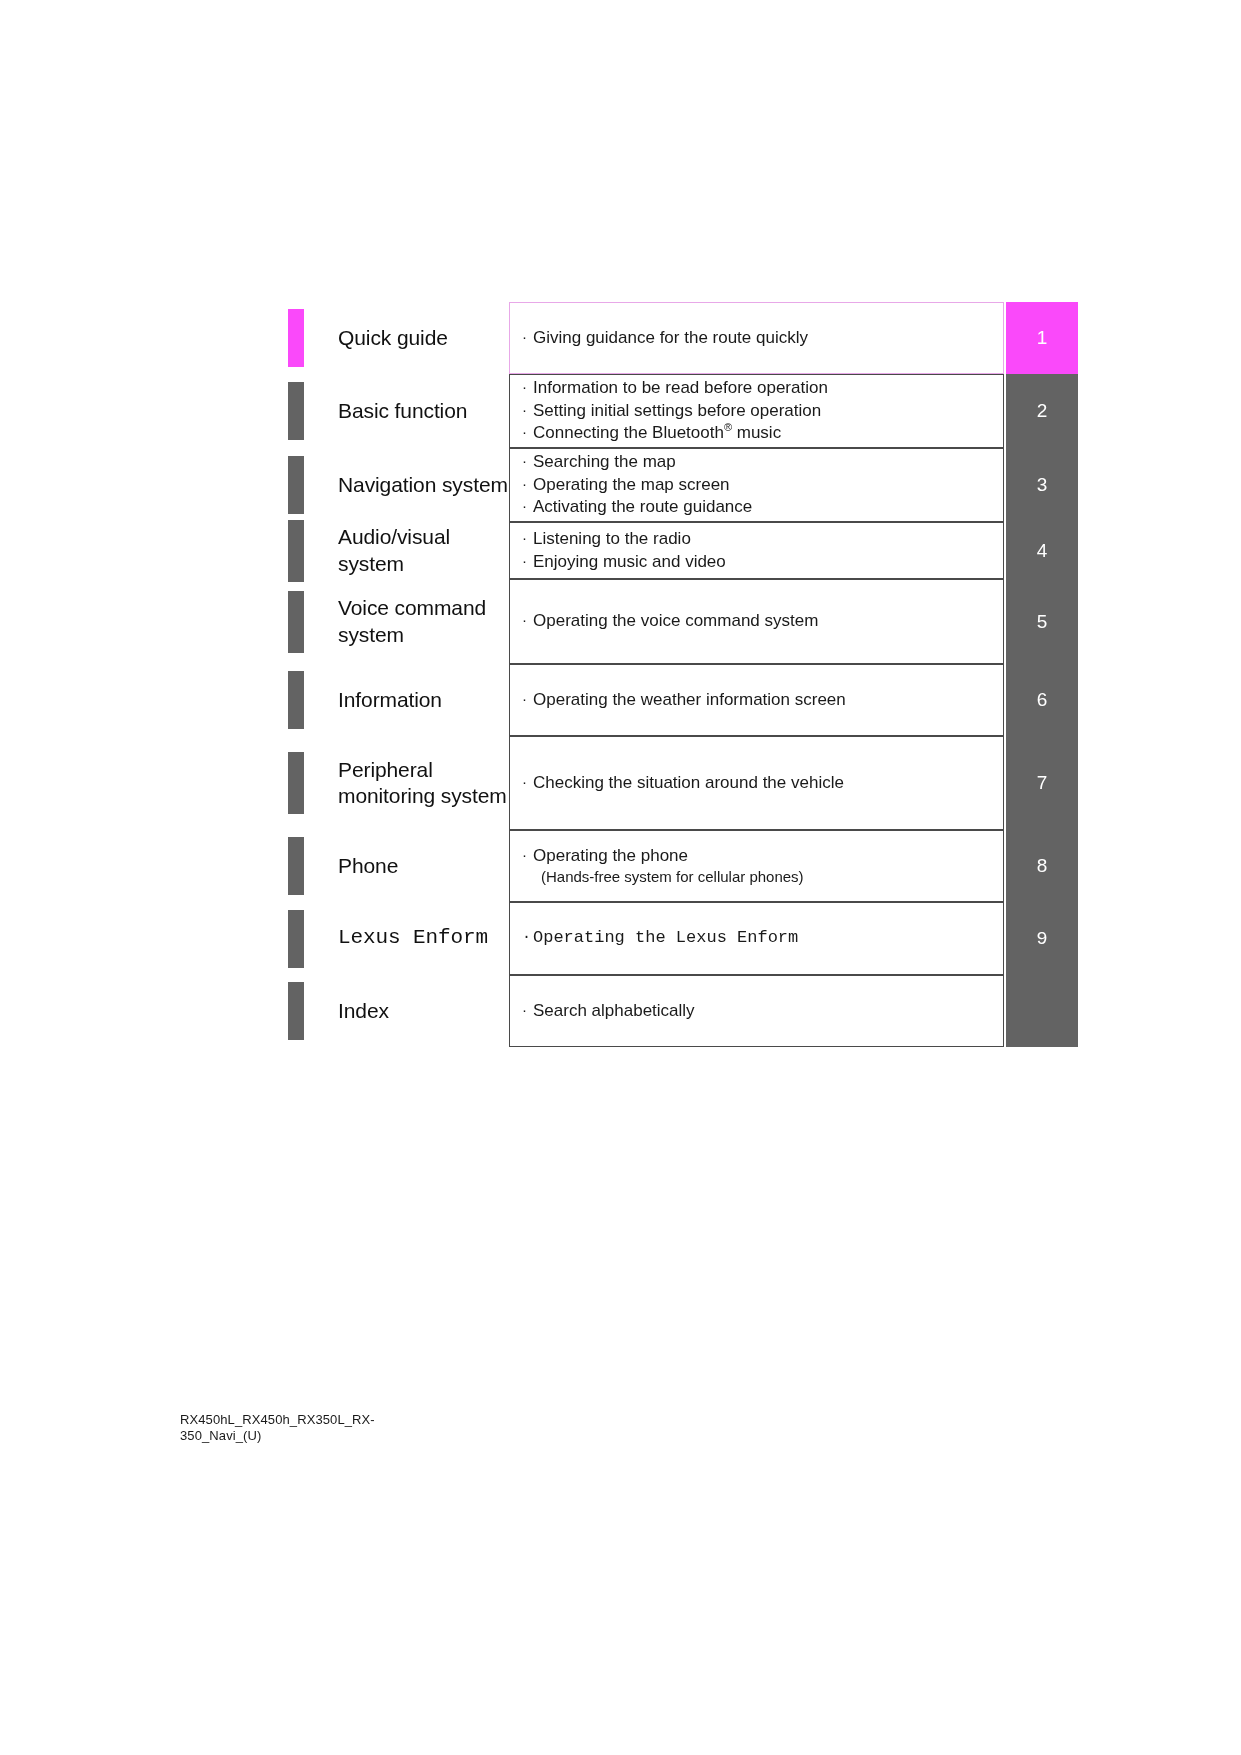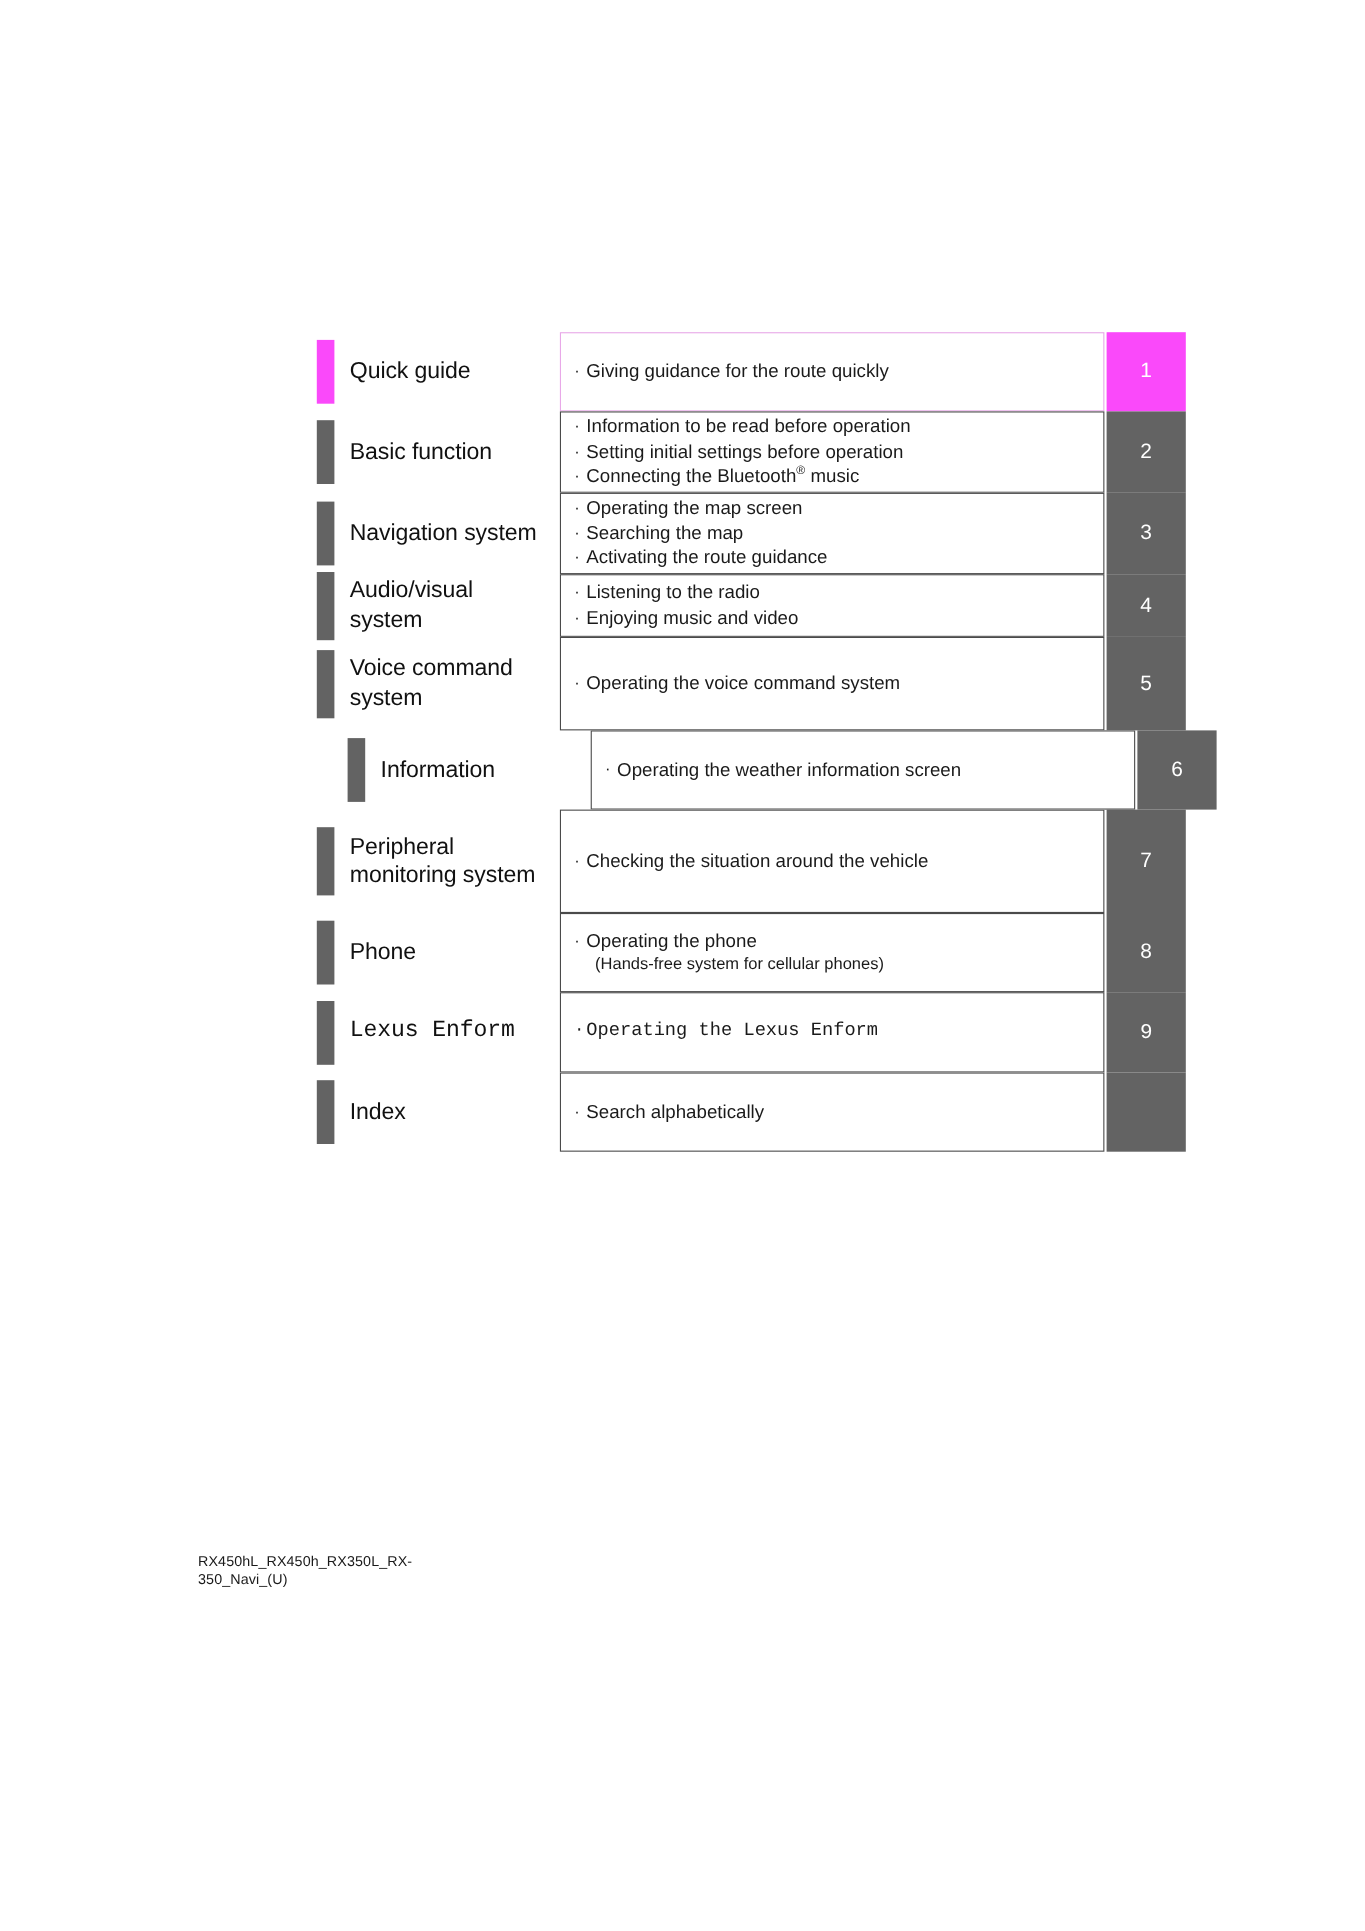"Quick guide" .chapter-title { padding-left: 14px -> 34px }
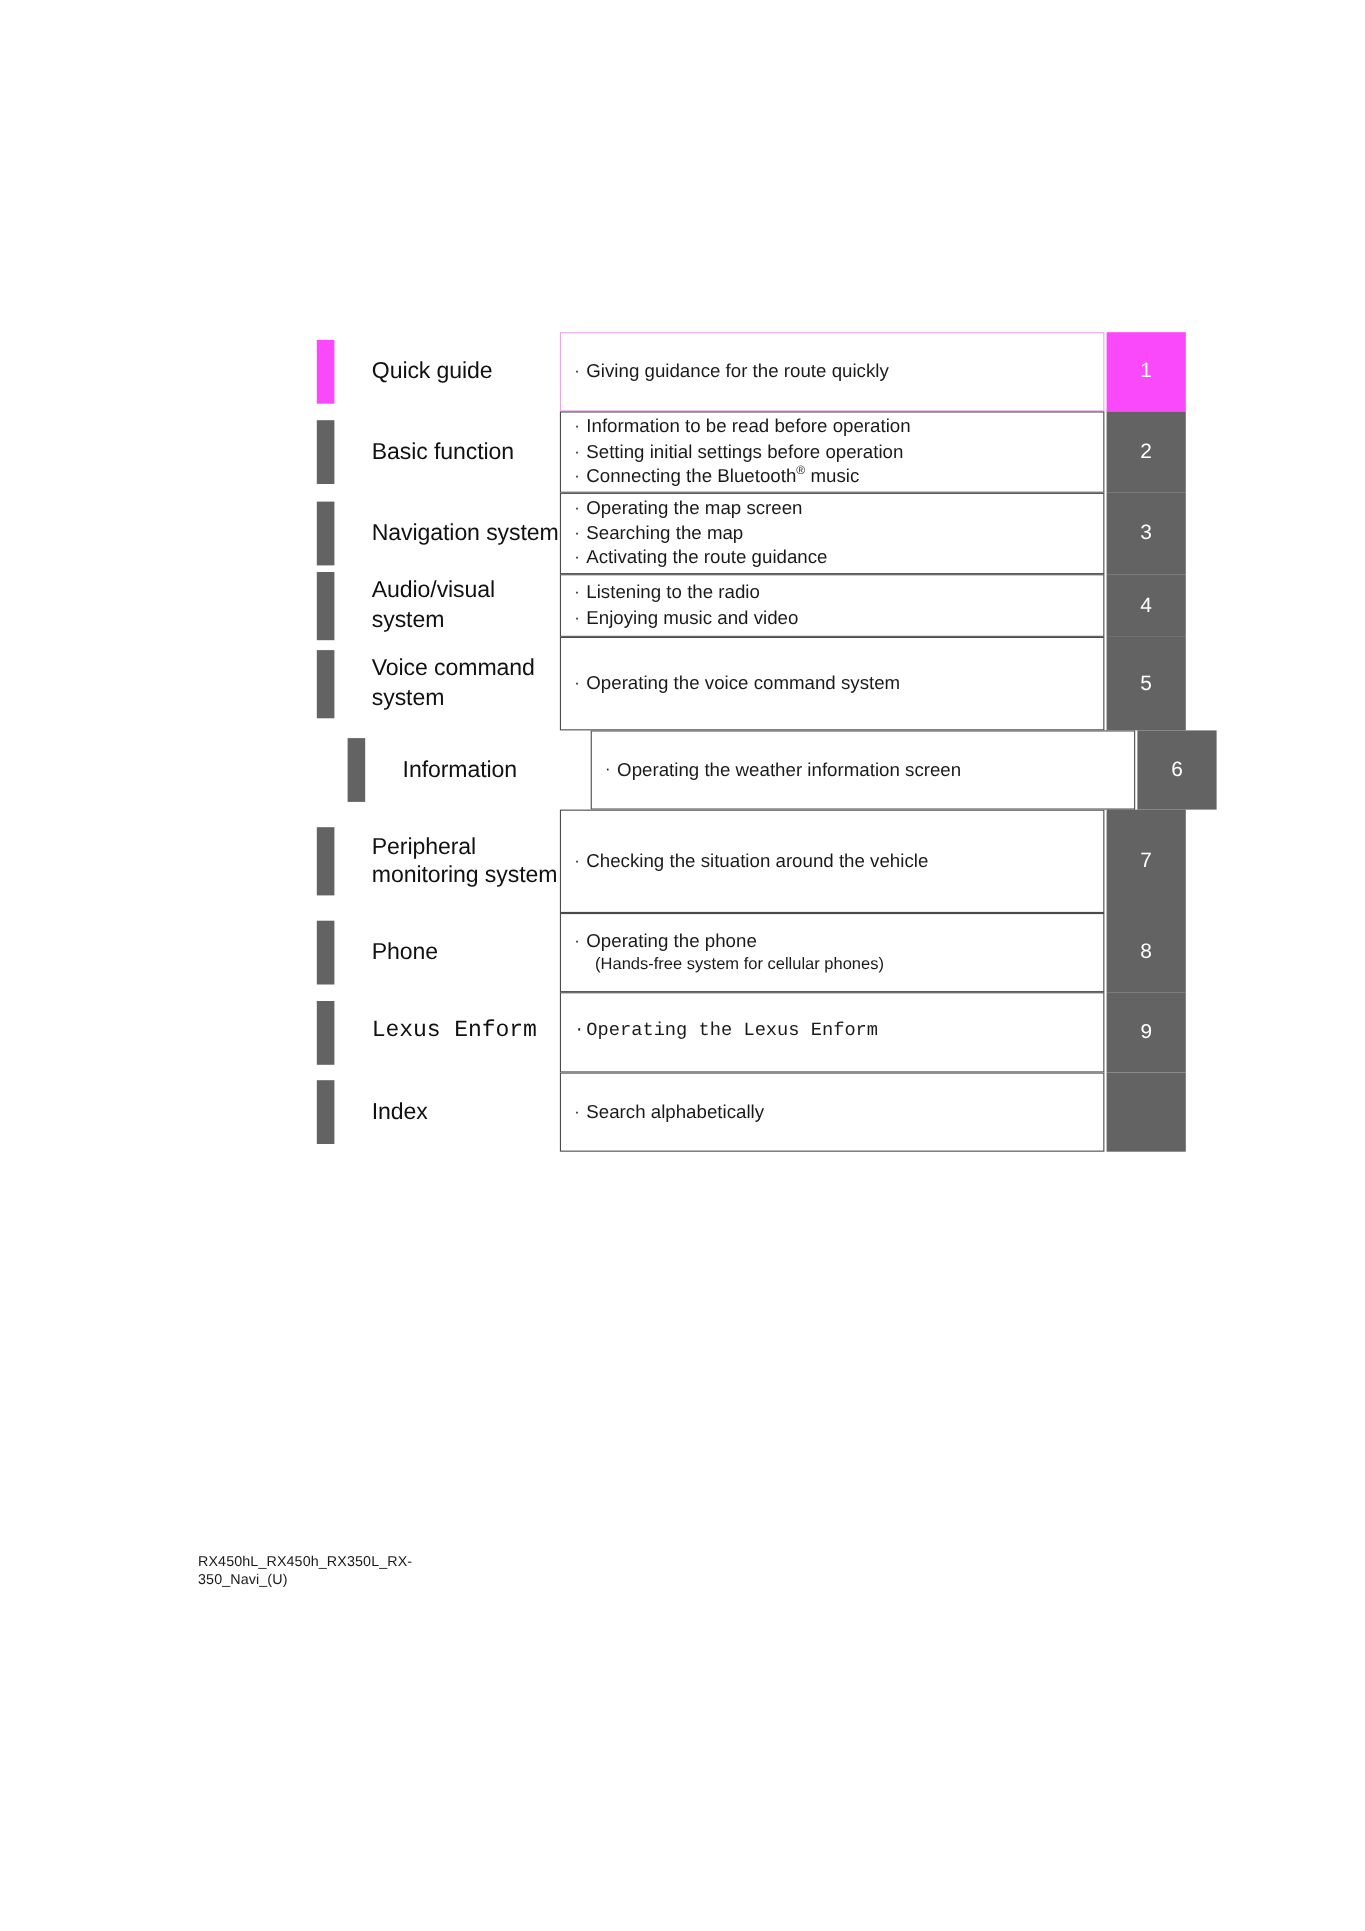"· Operating the map screen" div.bullet-line { order: before "· Searching the map" -> after "· Searching the map" }
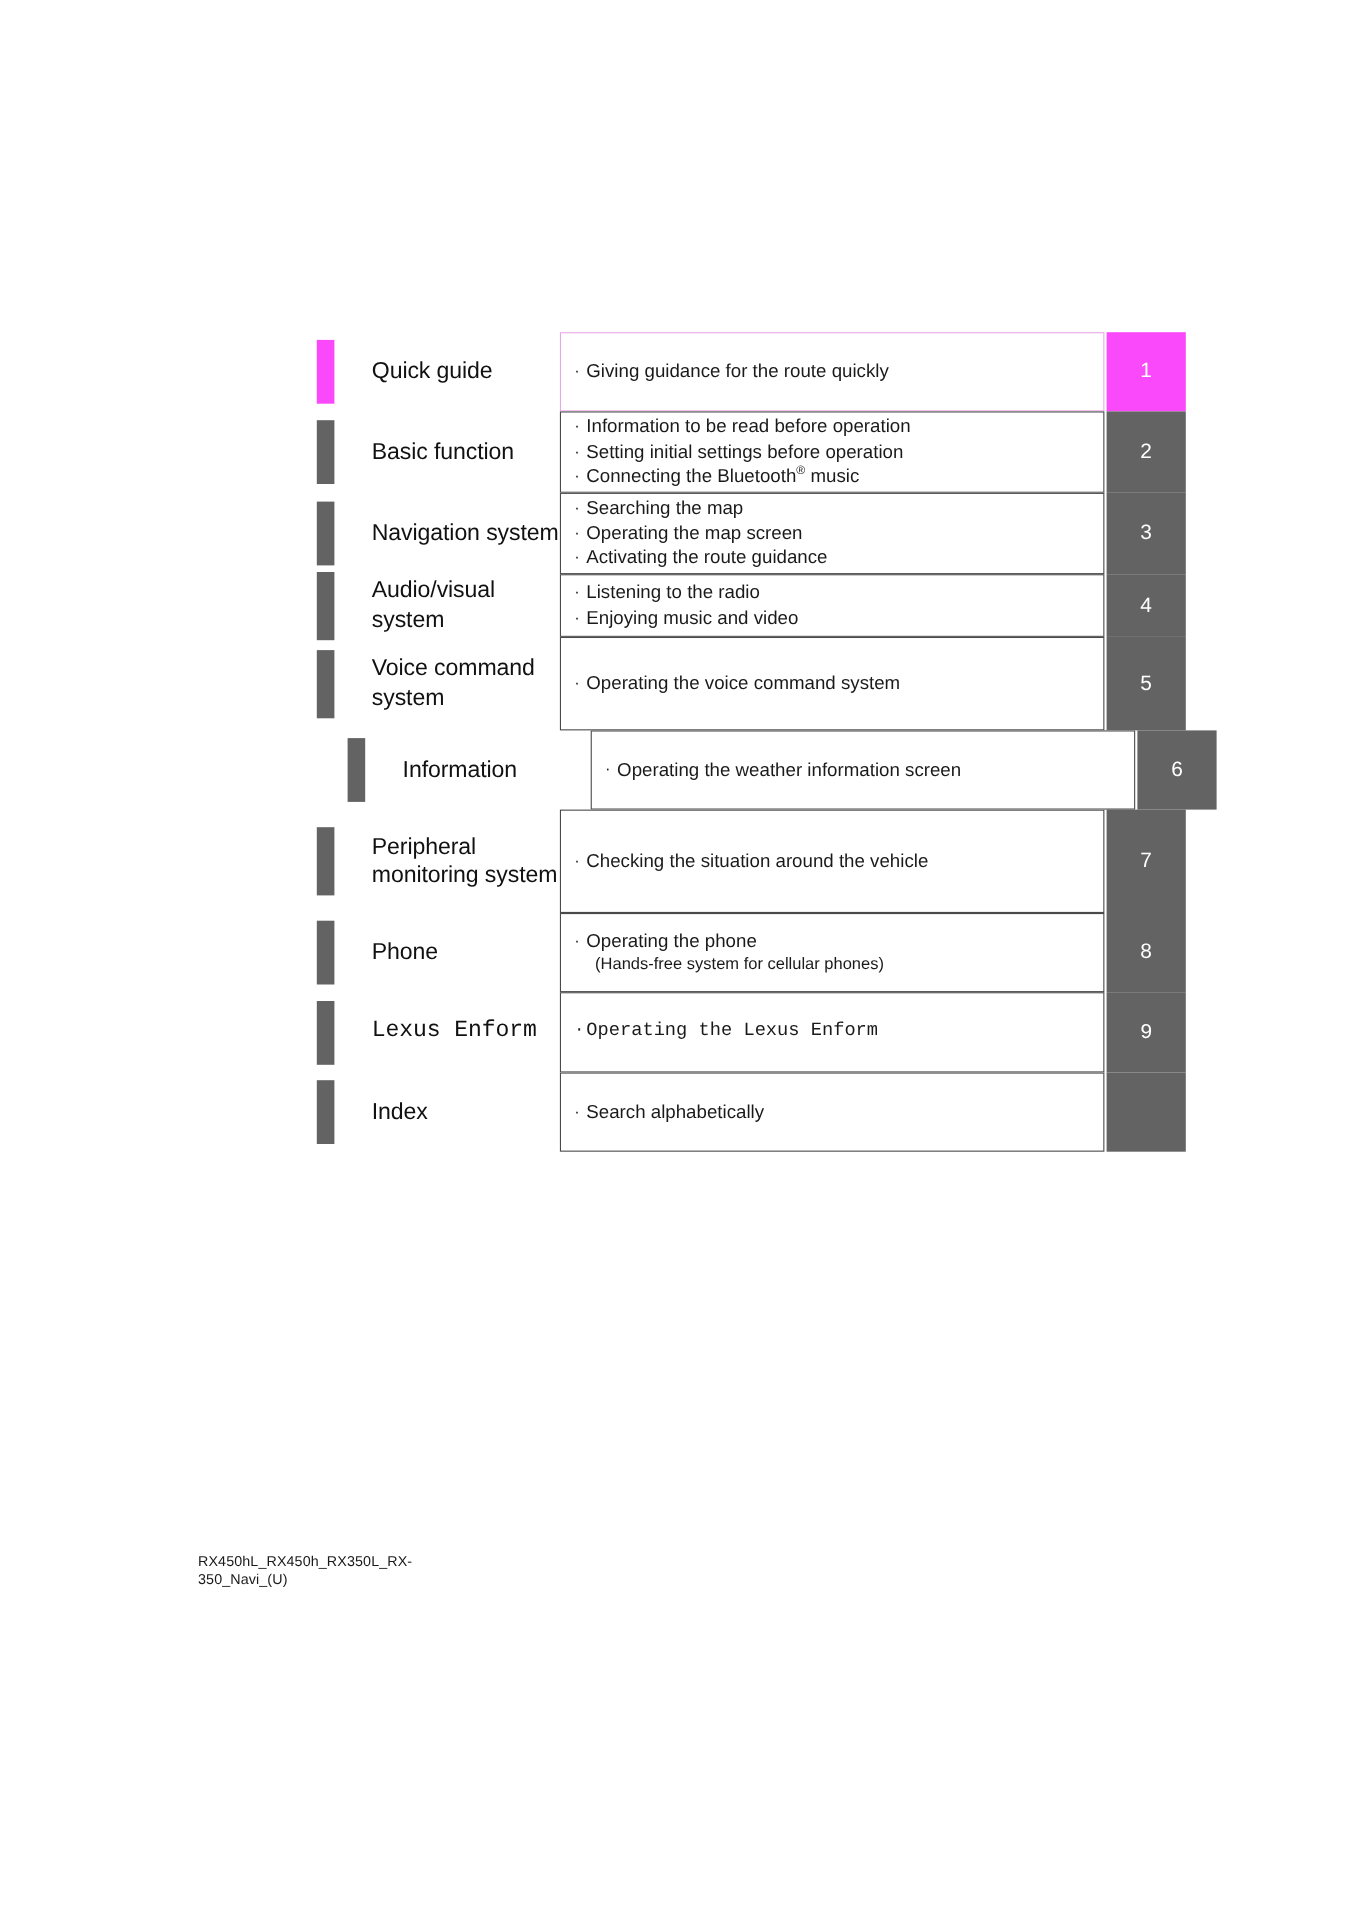"Information" .h-info { margin-left: 28px -> none }
